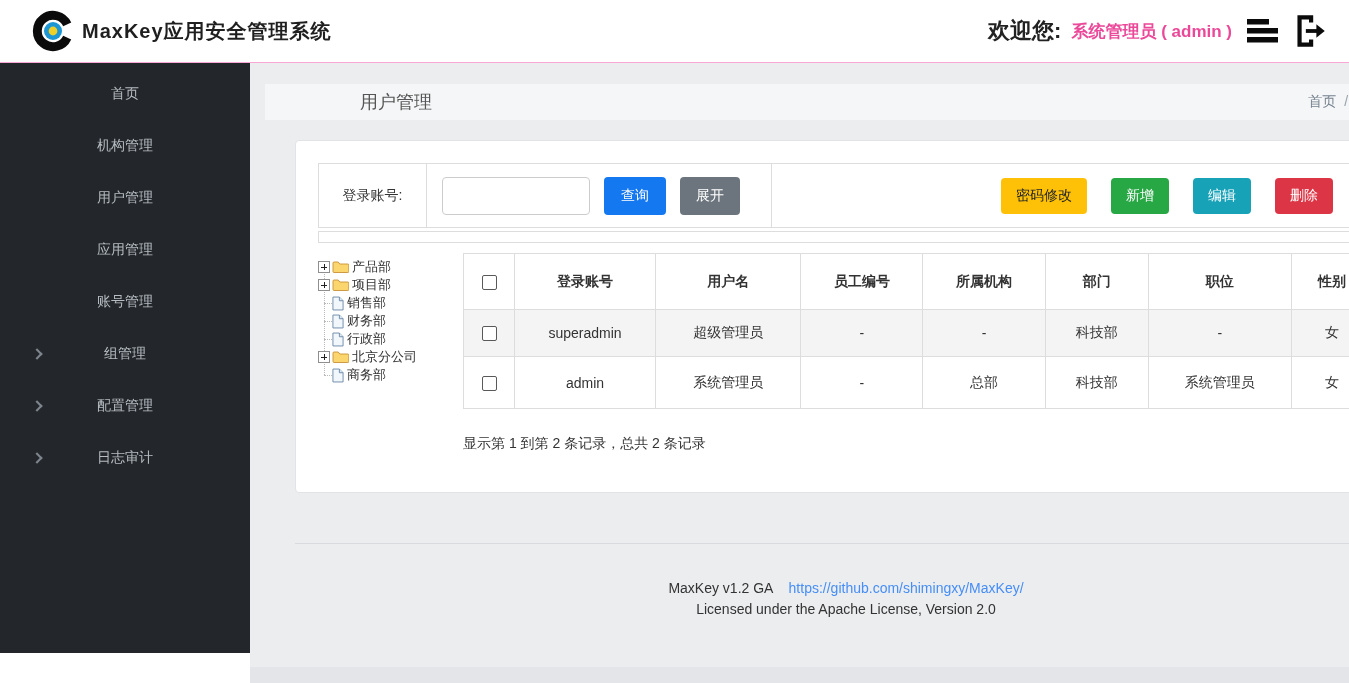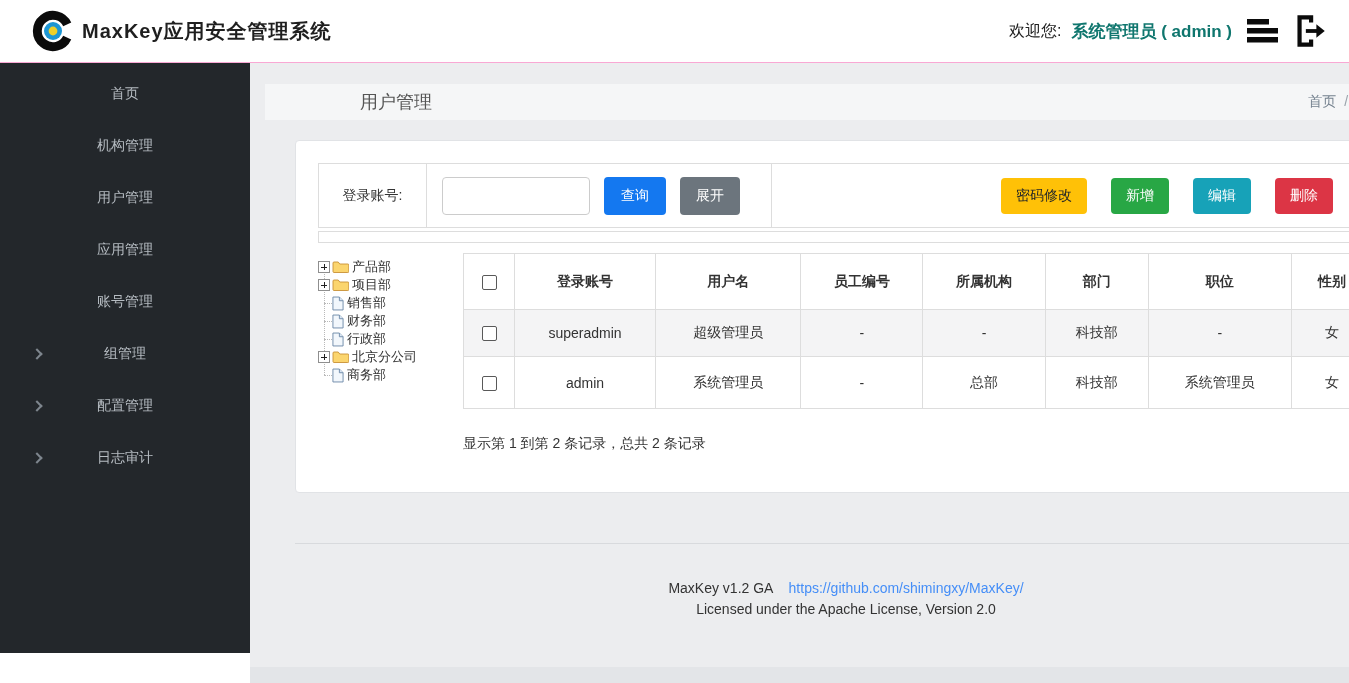"欢迎您:" .welcome-label { font-size: 16px -> 22px; font-weight: none -> bold }
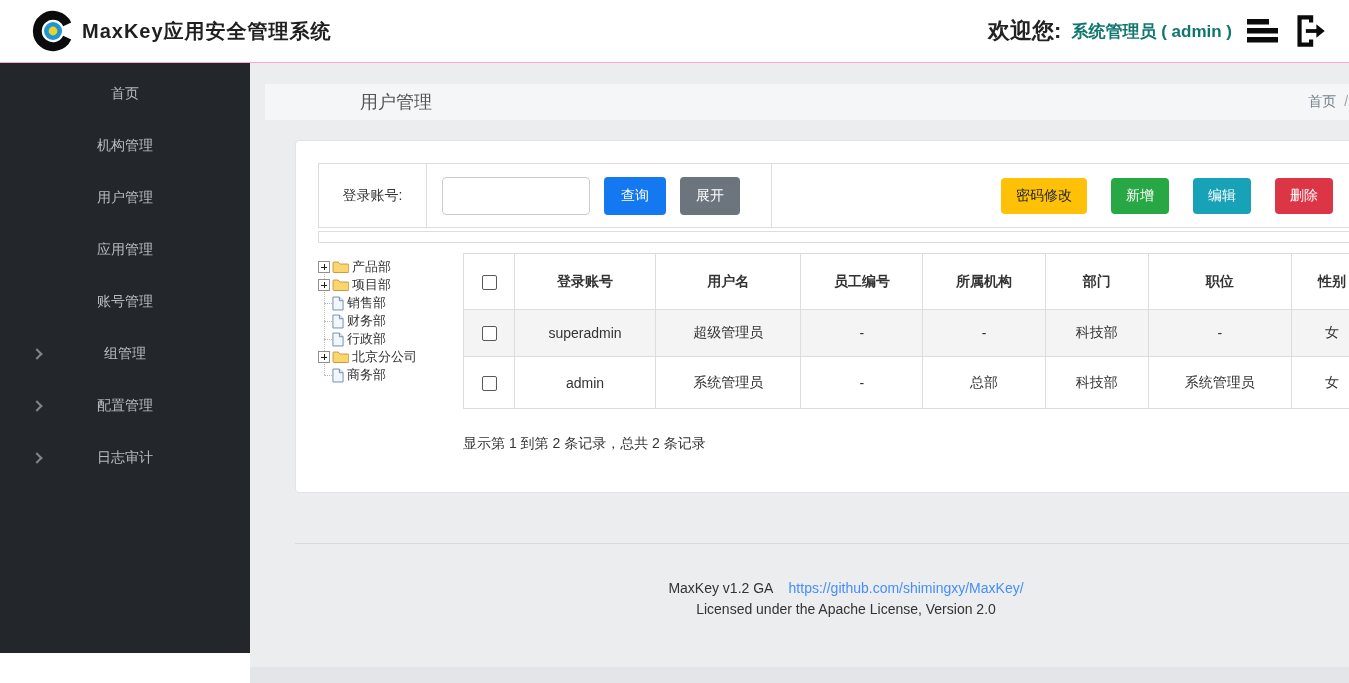"系统管理员 ( admin )" .current-user { color: #0f766e -> #ec4899 }
